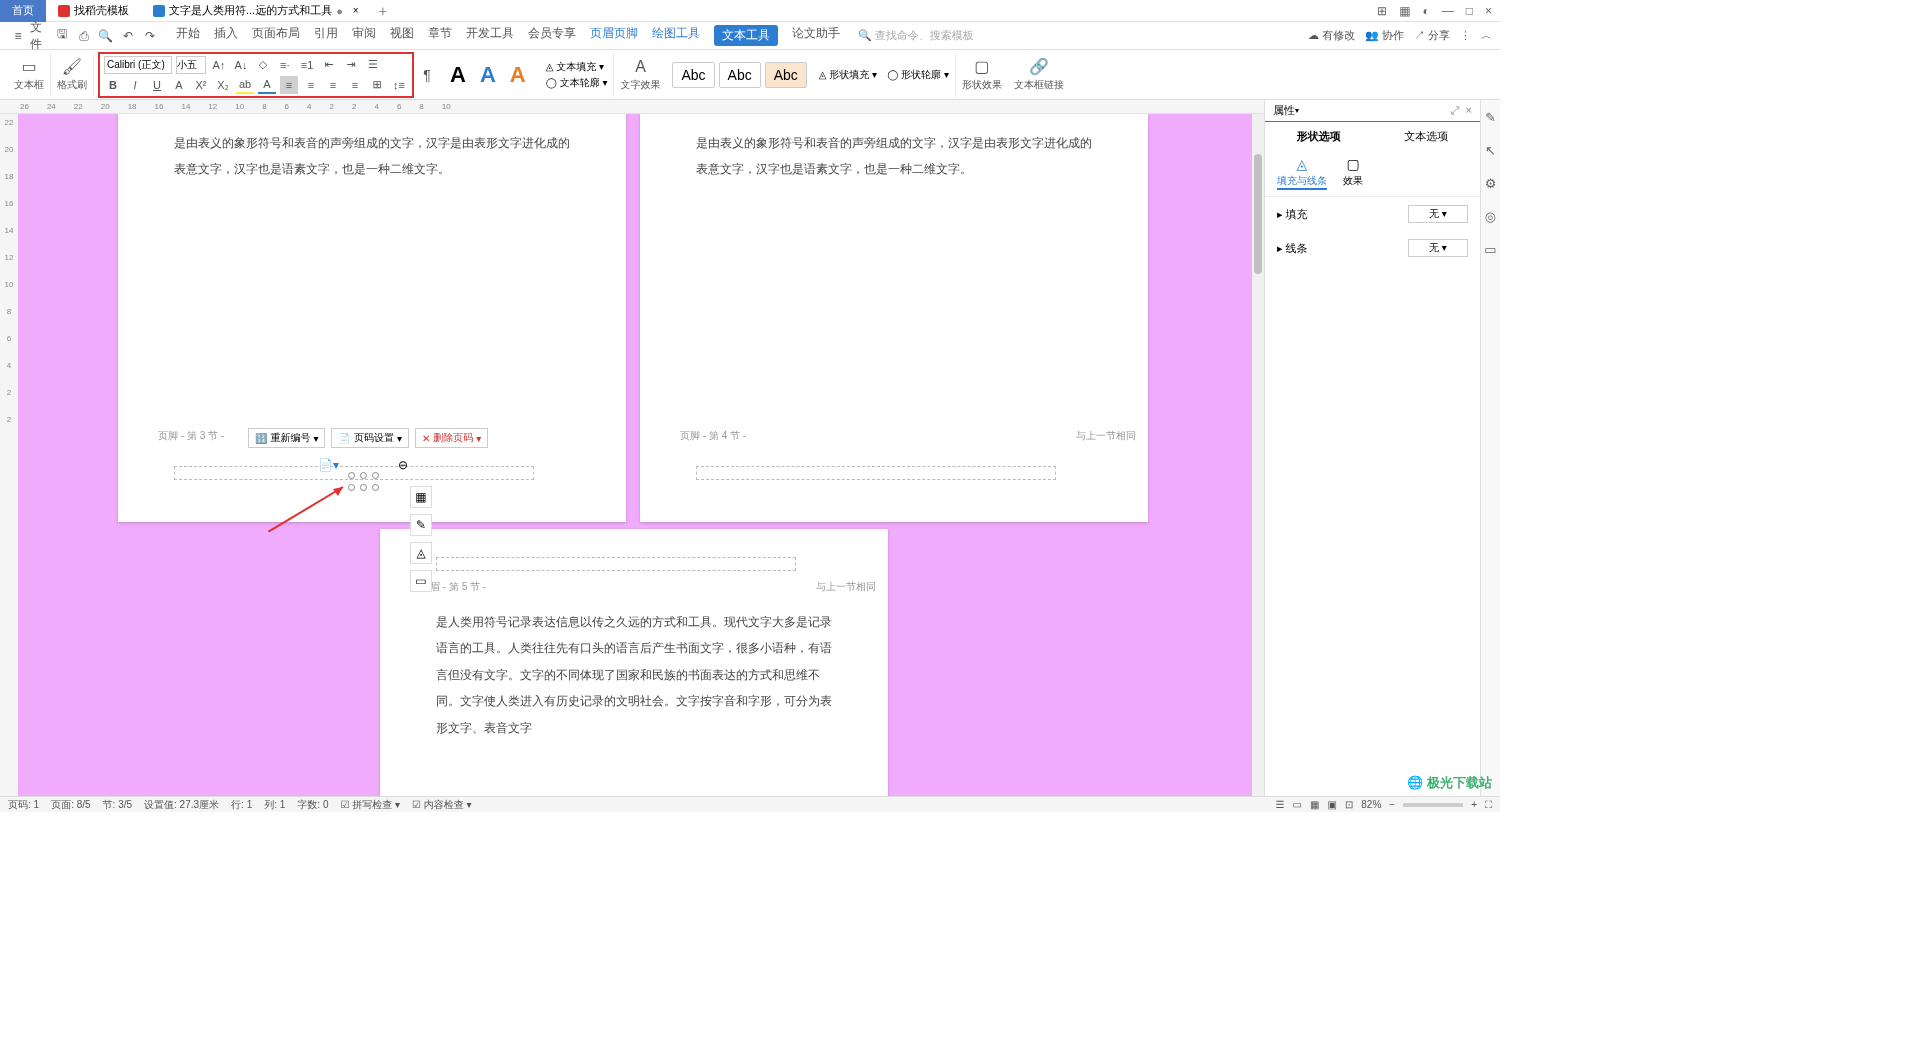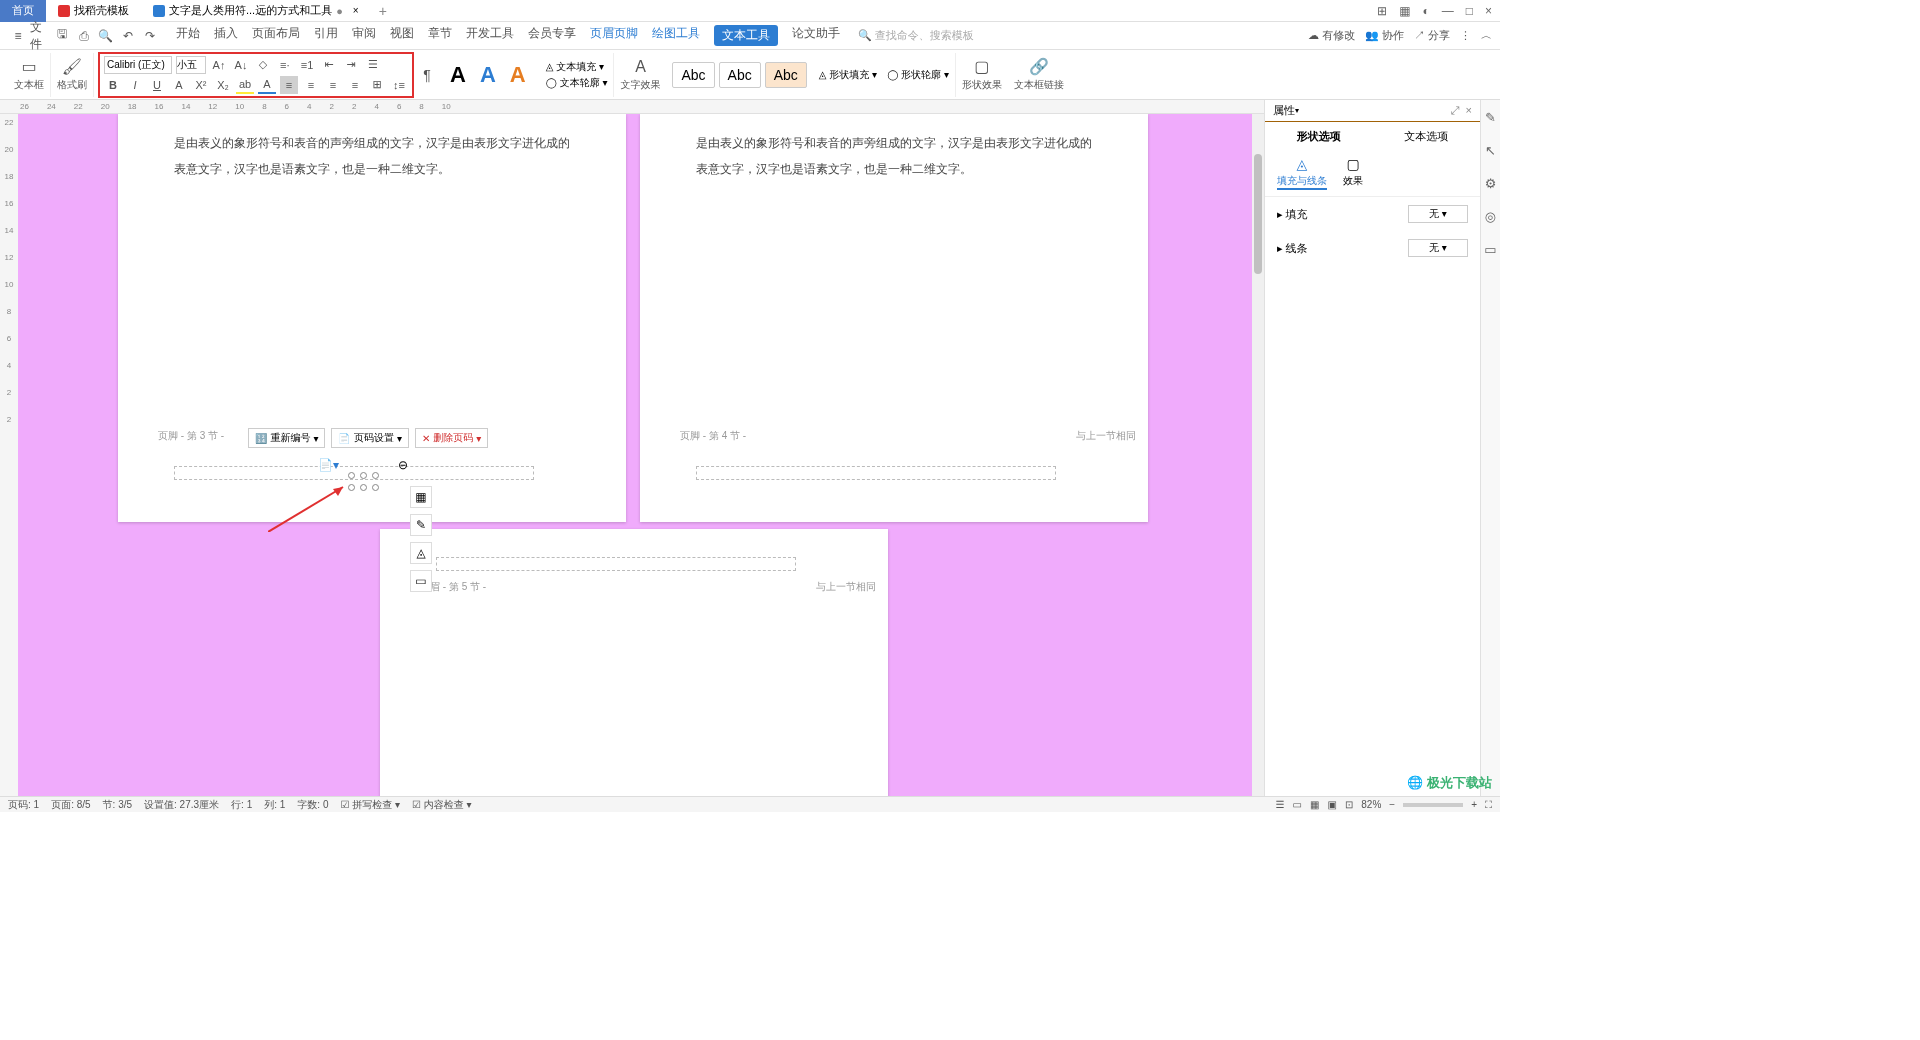"是人类用符号记录表达信息以传之久远的方式和工具。现代文字大多是记录语言的工具。人" div.page-text { html: none -> <div>是人类用符号记录表达信息以传之久远的方式和工具。现代文字大多是记录语言的工具。人类往往先有口头的语言后产生书面文字，很多小语种，有语言但没有文字。文字的不同体现了国家和民族的书面表达的方式和思维不同。文字使人类进入有历史记录的文明社会。文字按字音和字形，可分为表形文字、表音文字</div> }
